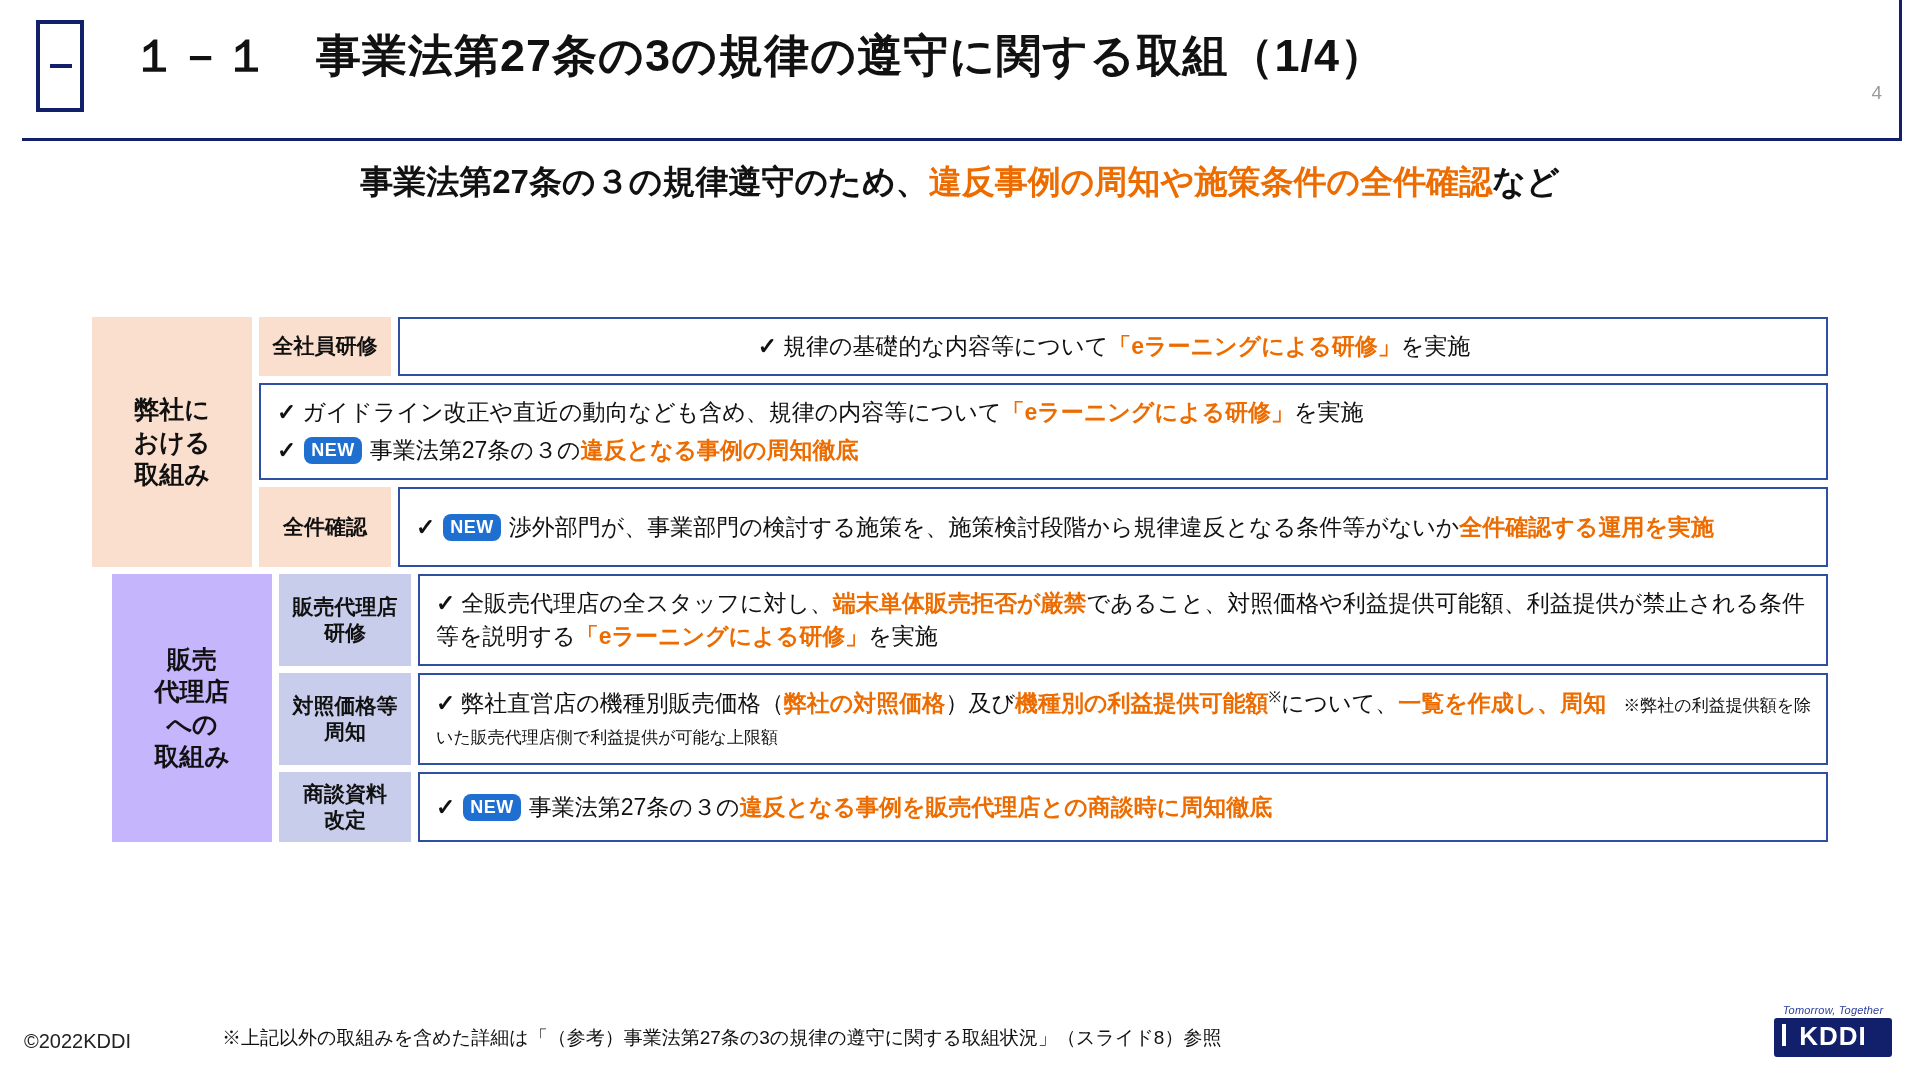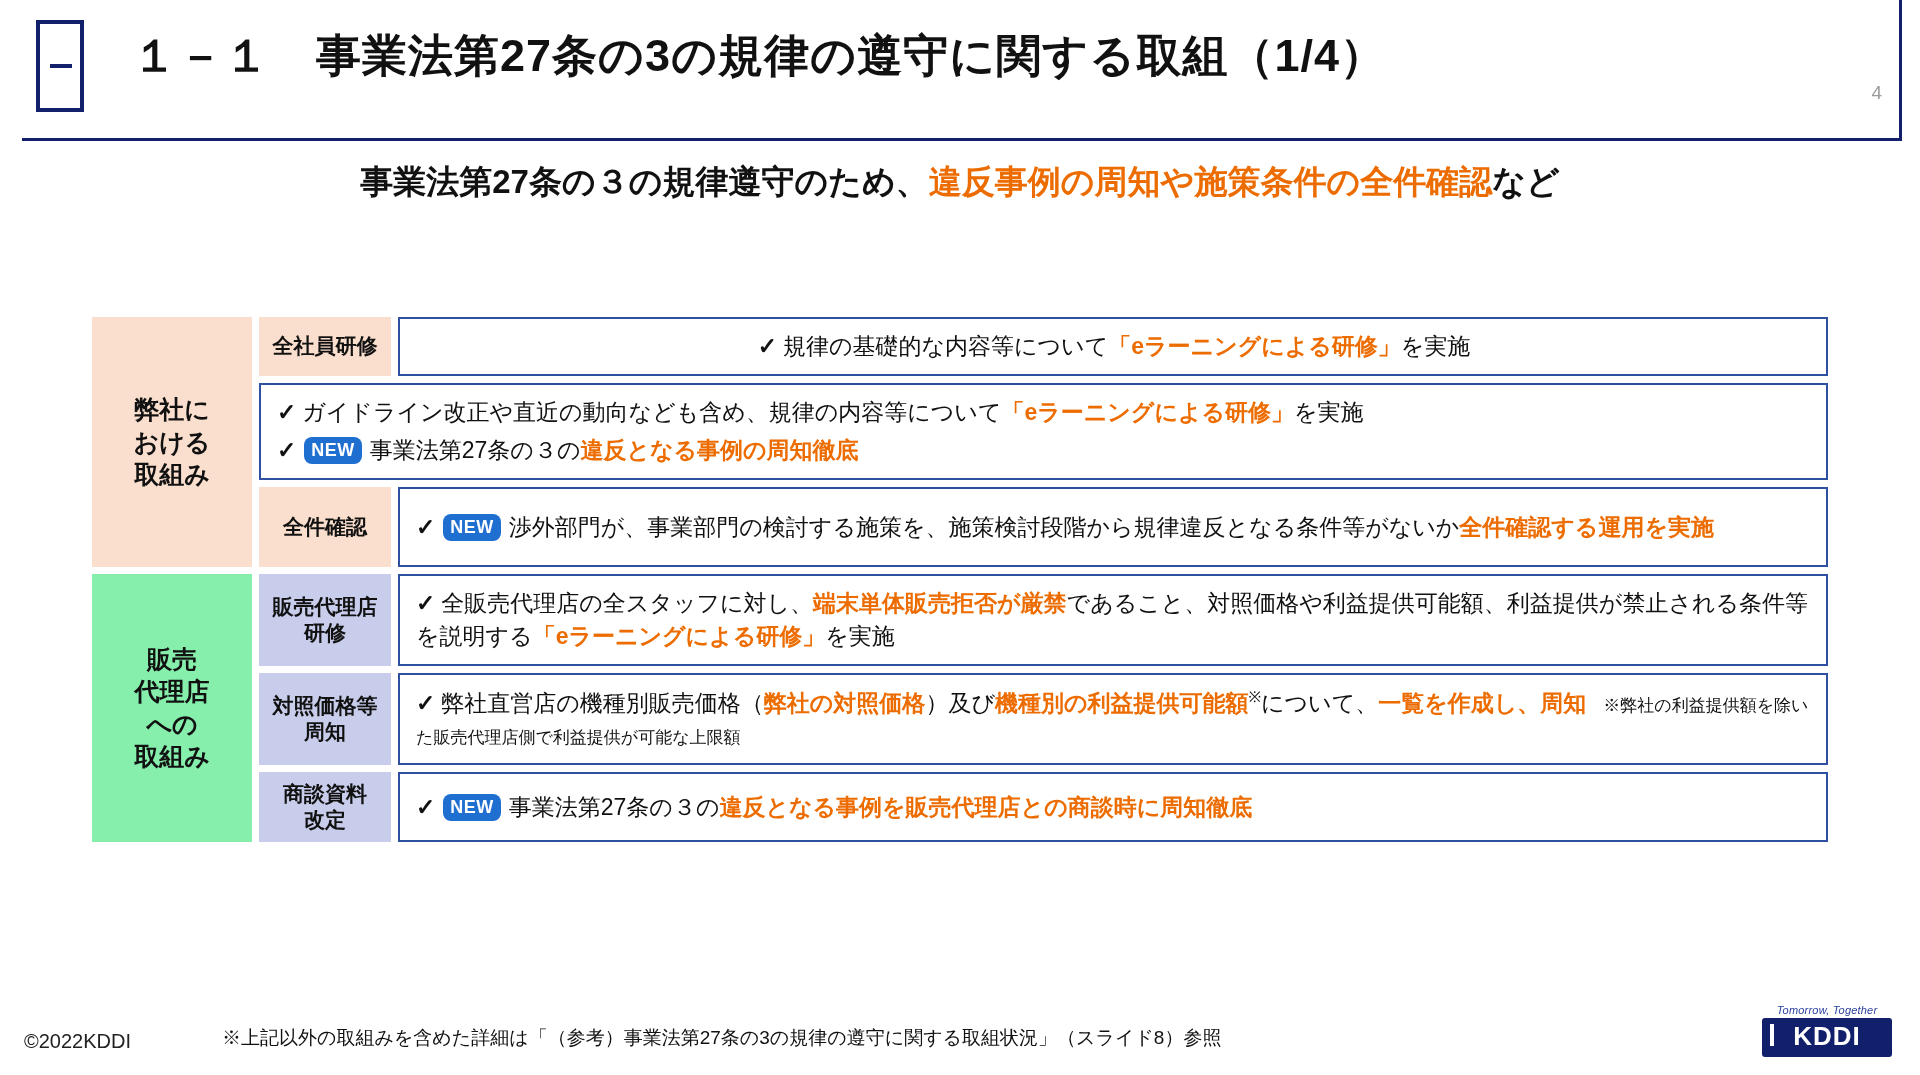"販売" .group-agency .group-label { background: #86efac -> #c4b5fd; margin-left: none -> 20px }
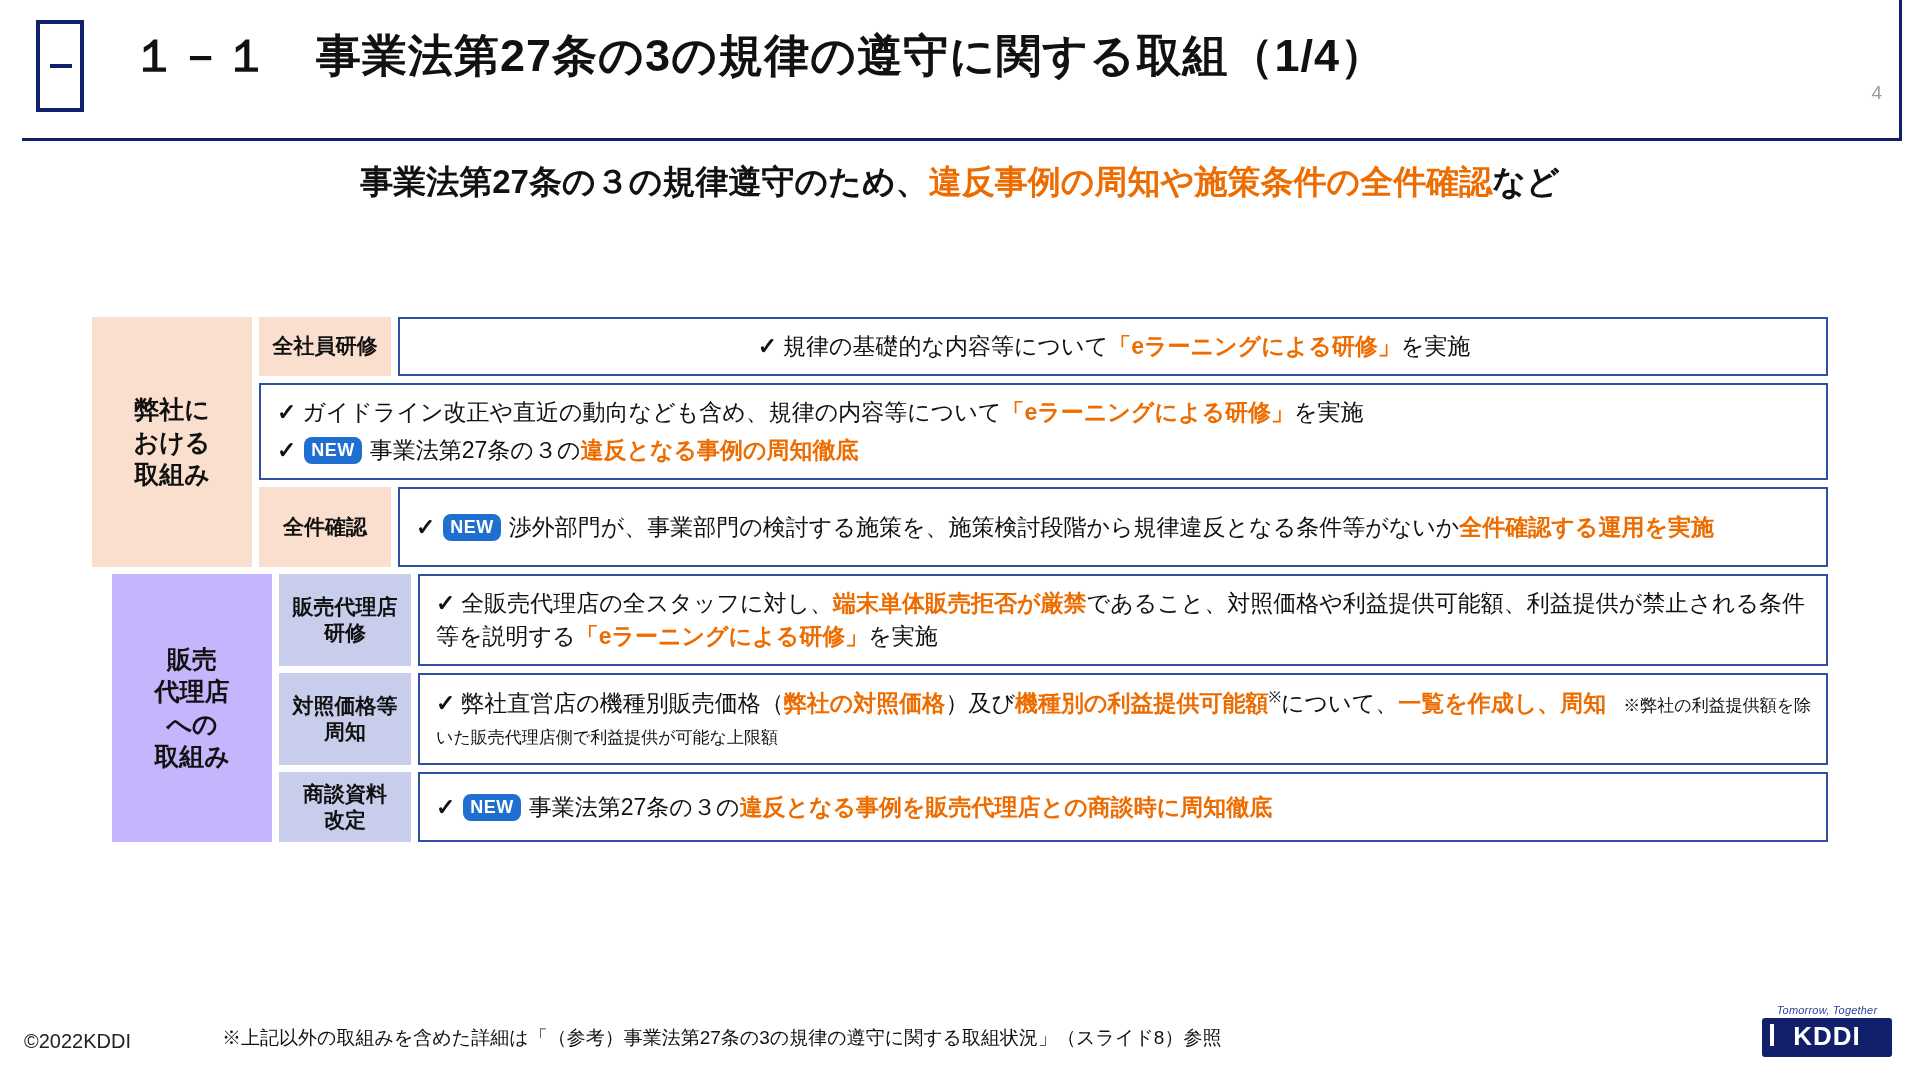"Tomorrow, Together" .logo { width: 130px -> 118px }
